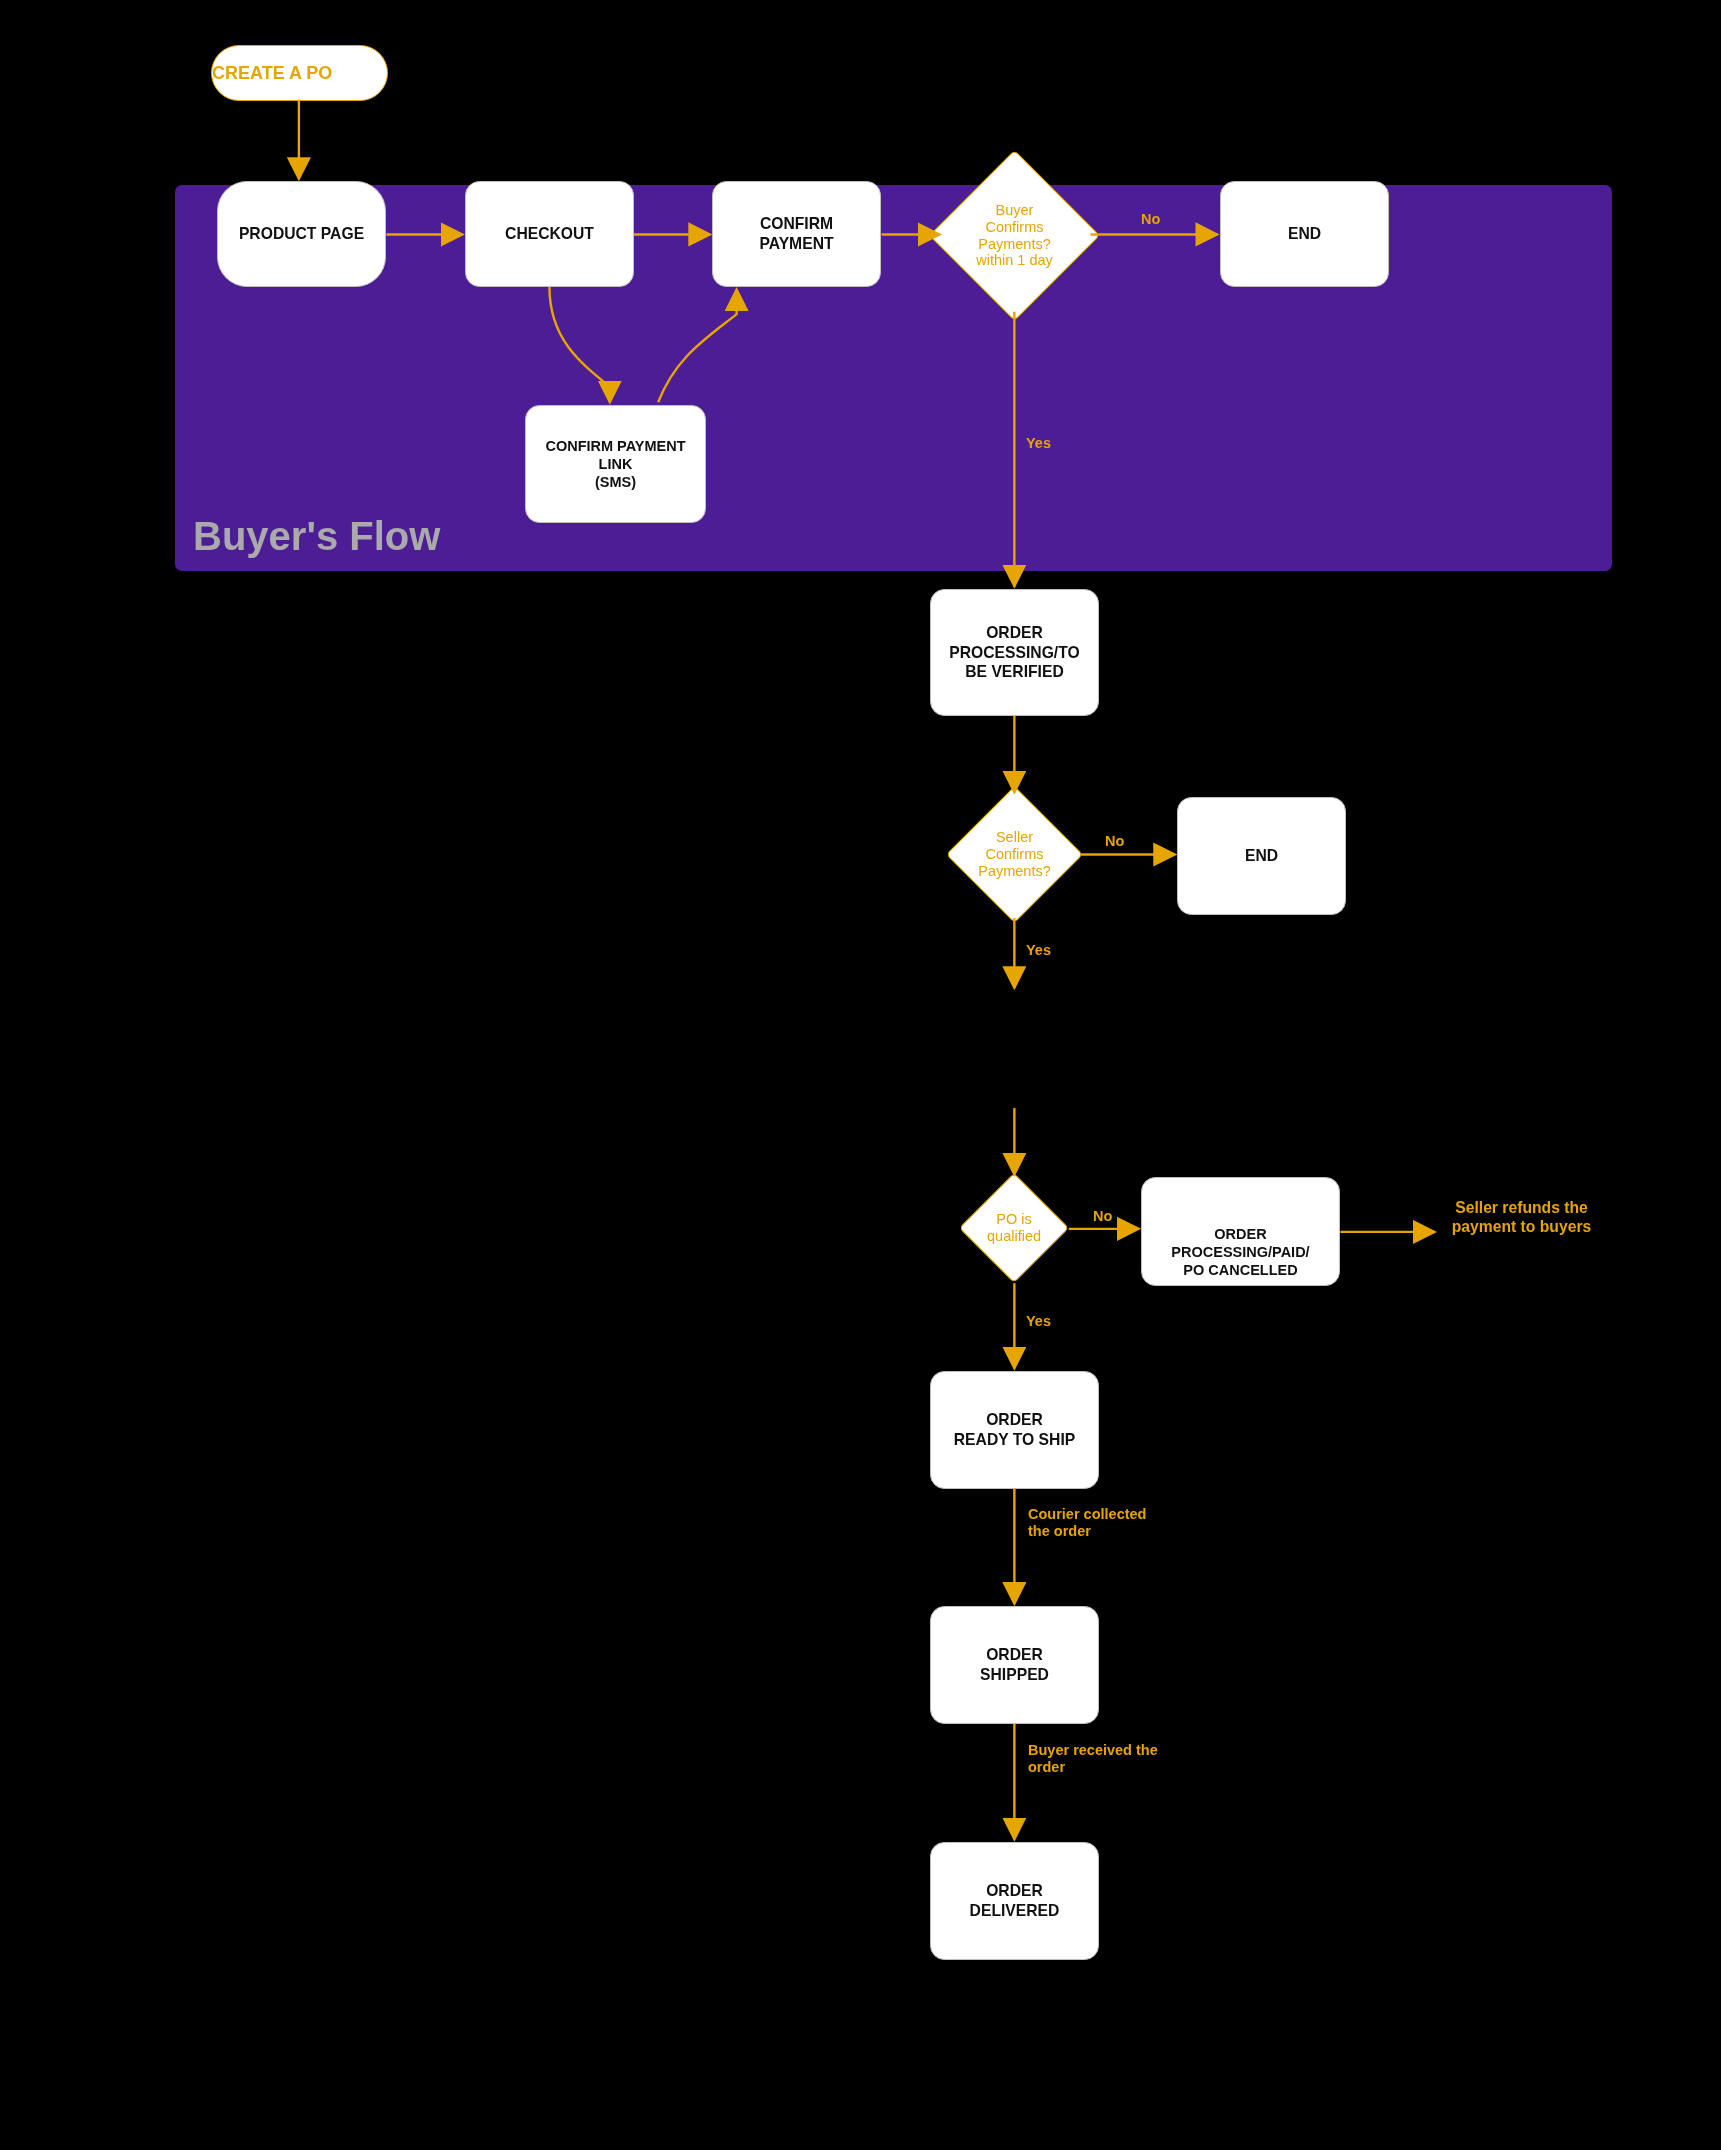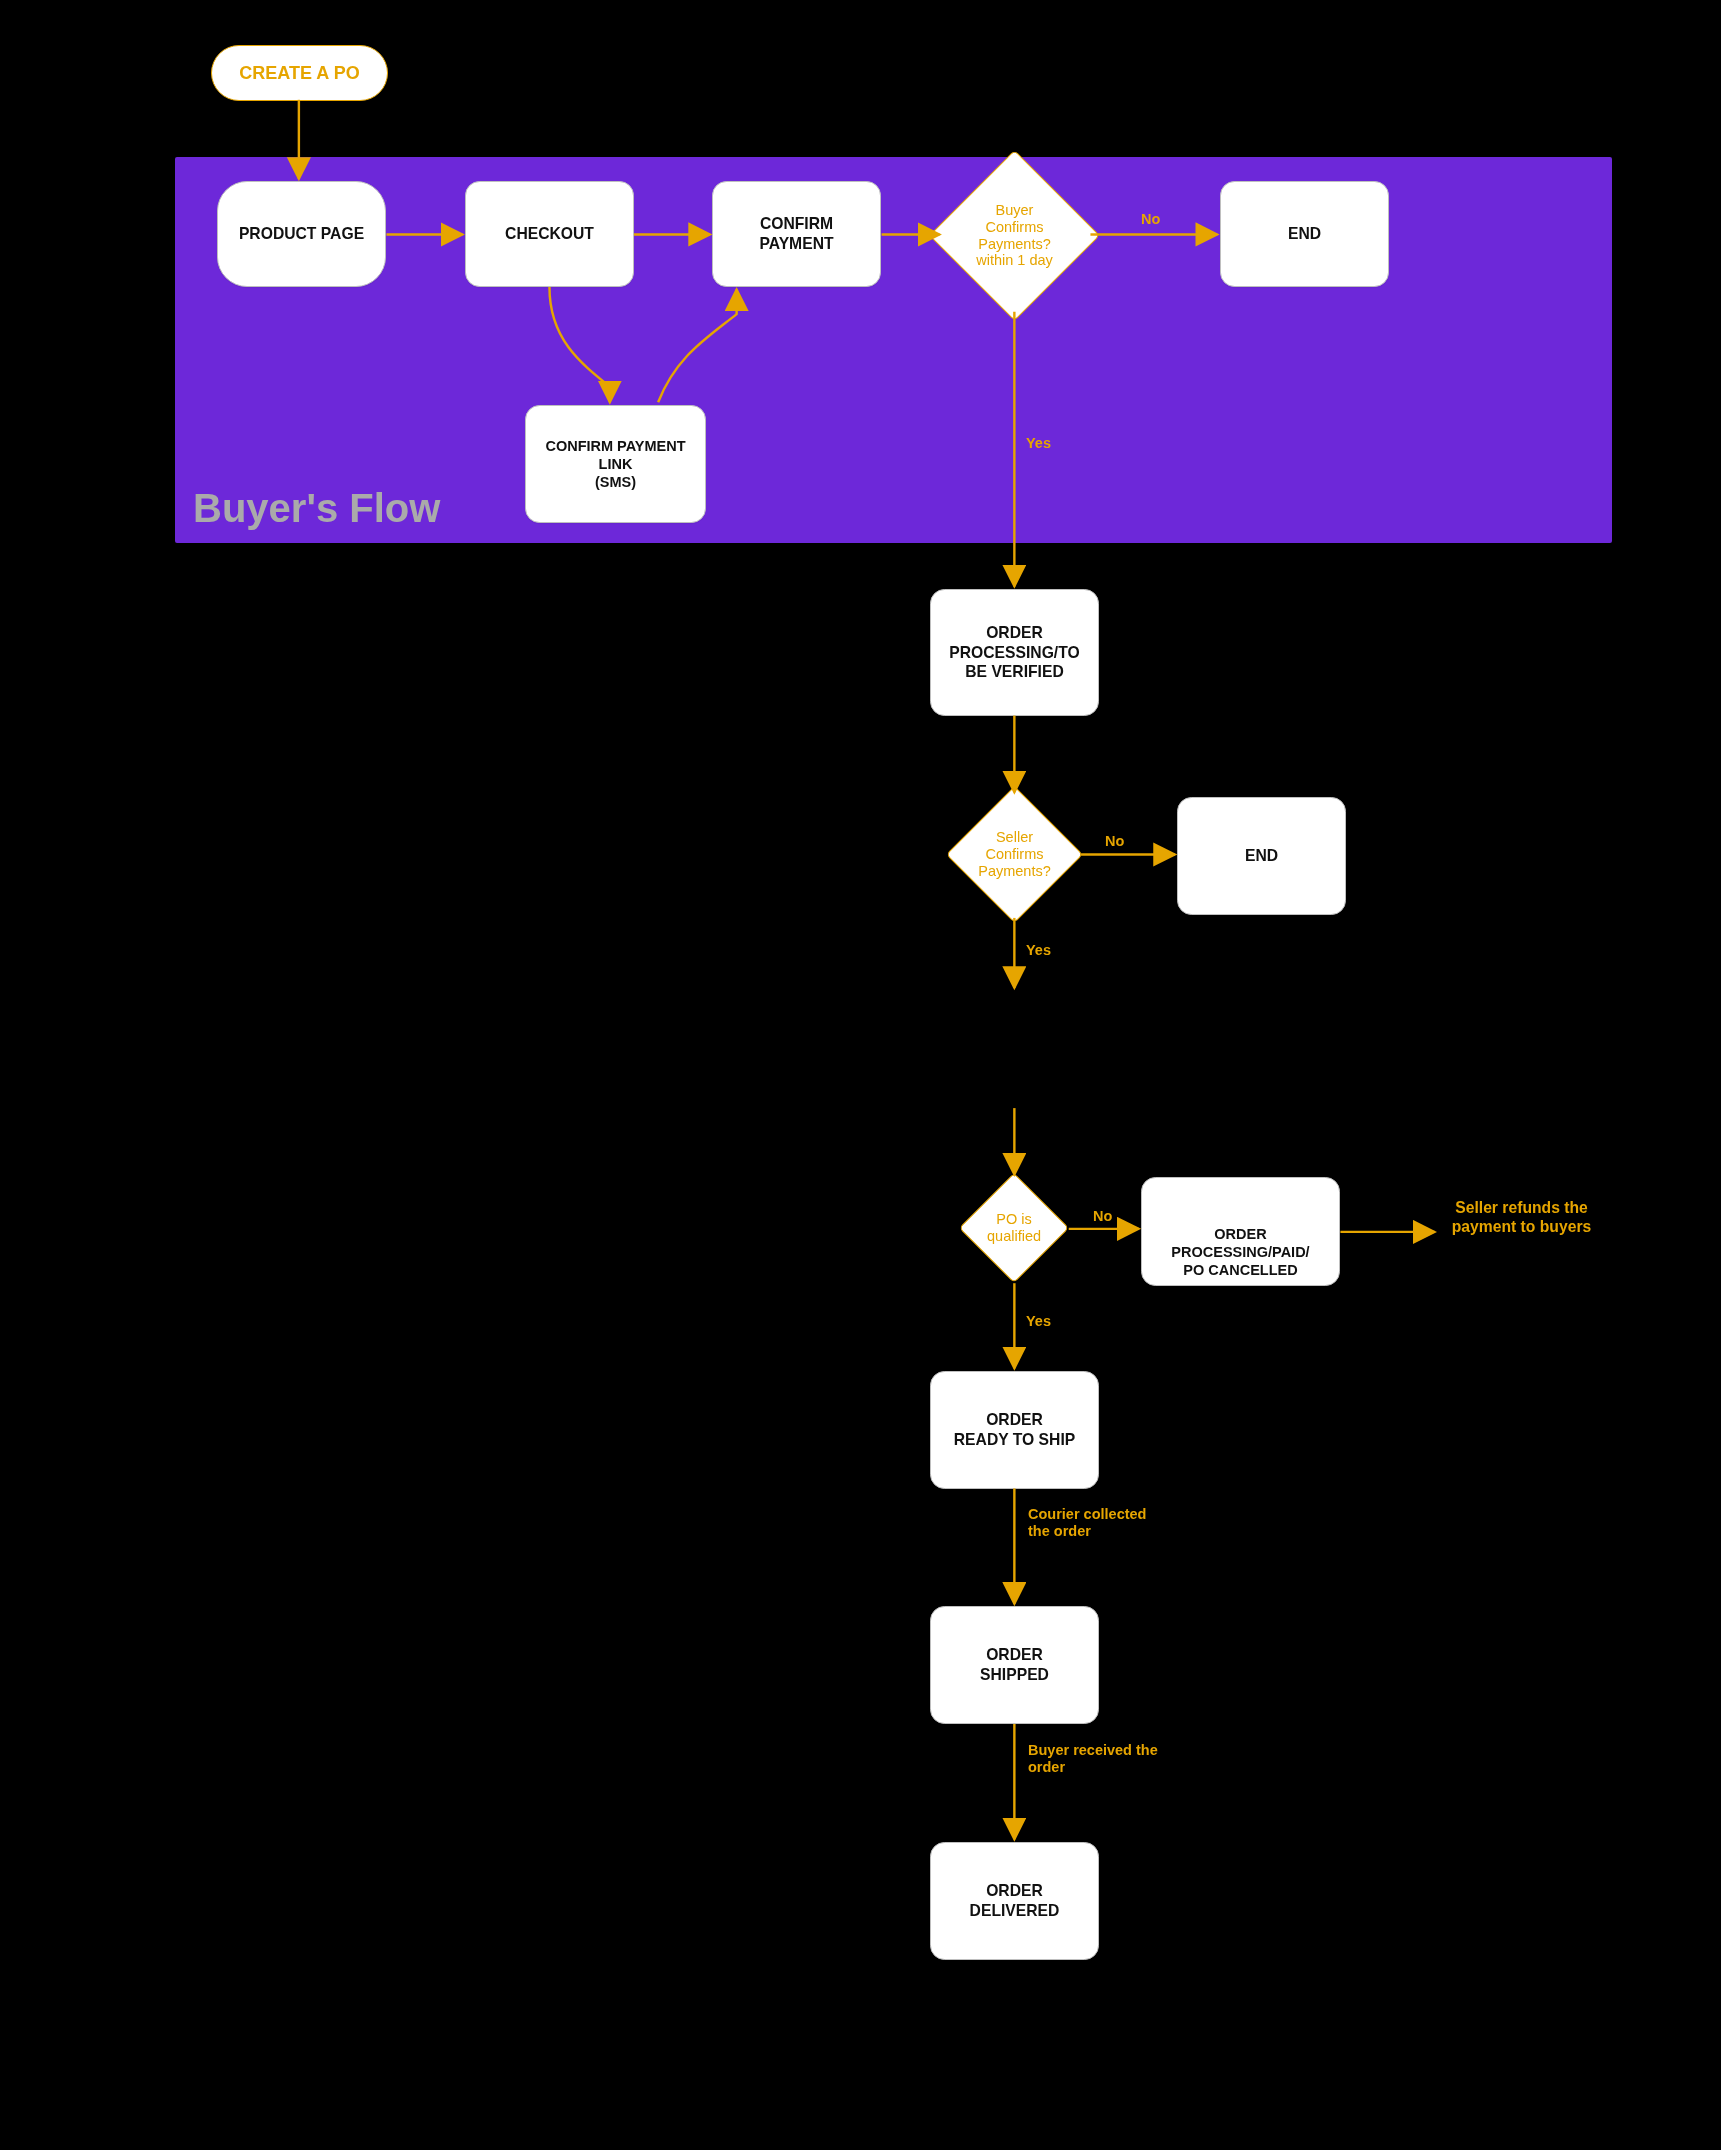"CREATE A PO" .pill { justify-content: center -> flex-start }
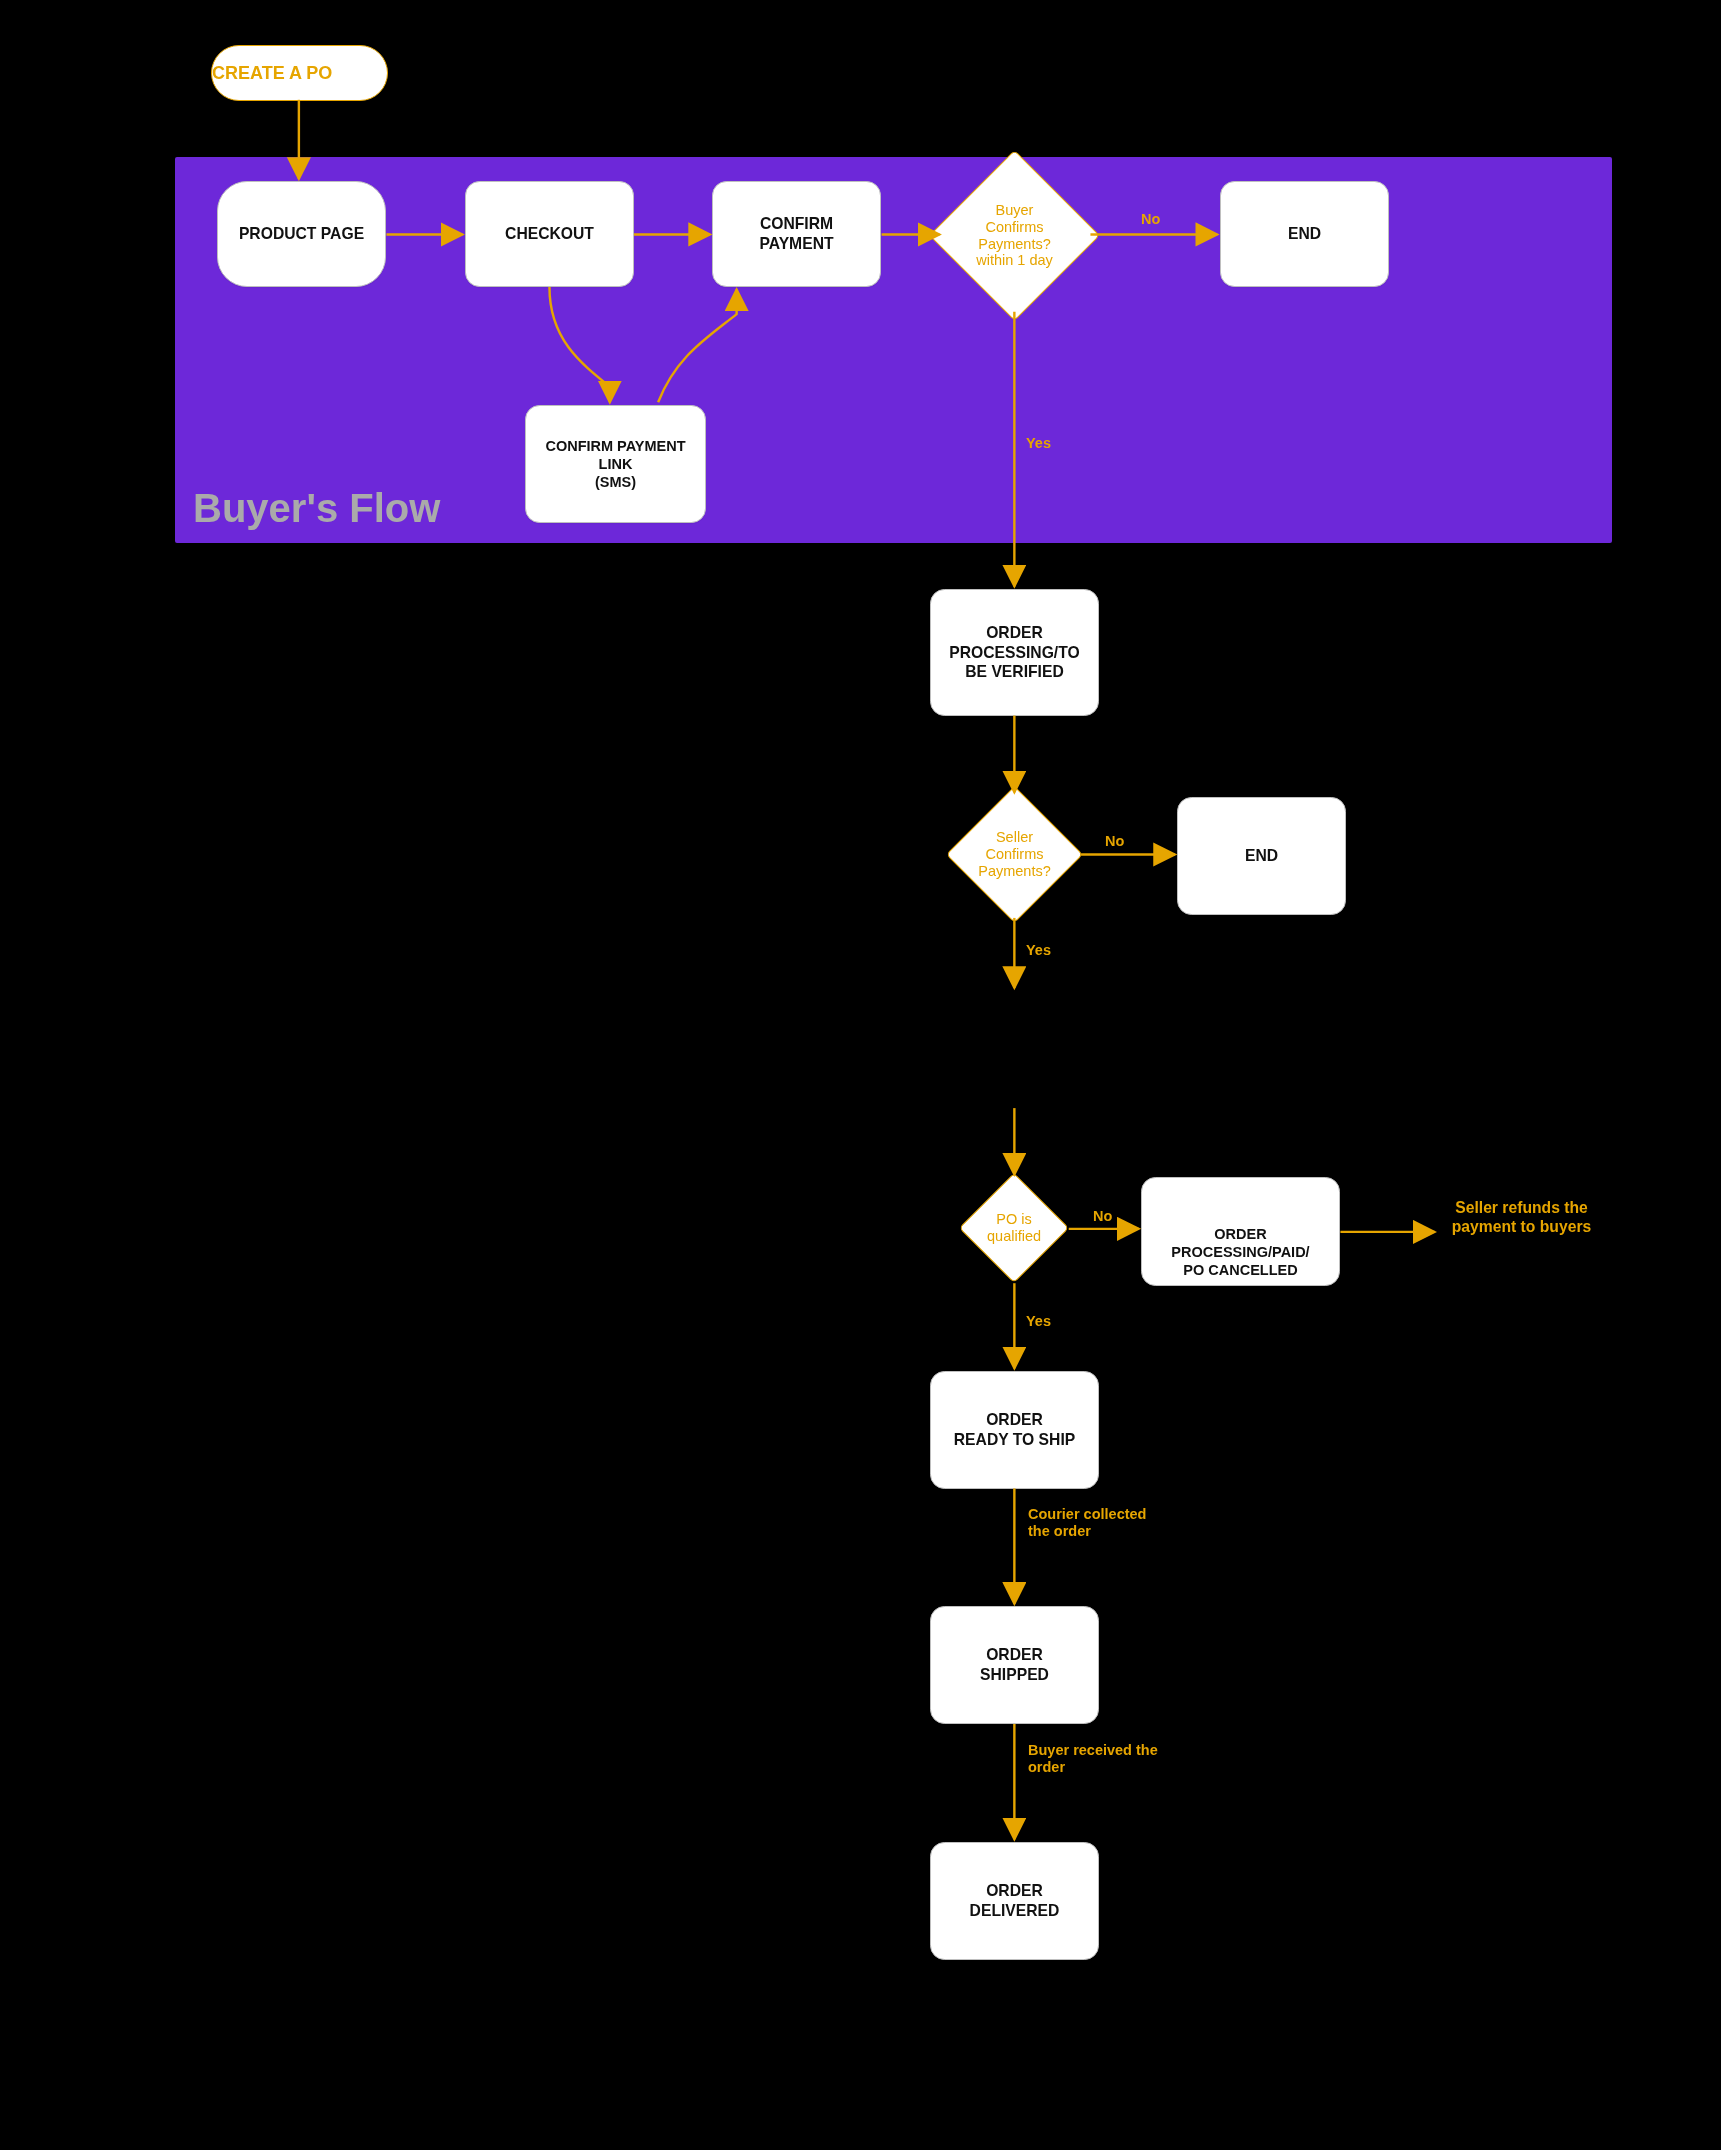"Buyer's Flow" .buyer-panel { background: #6d28d9 -> #4c1d95; border-radius: 2px -> 7px; margin-top: none -> 28px }
